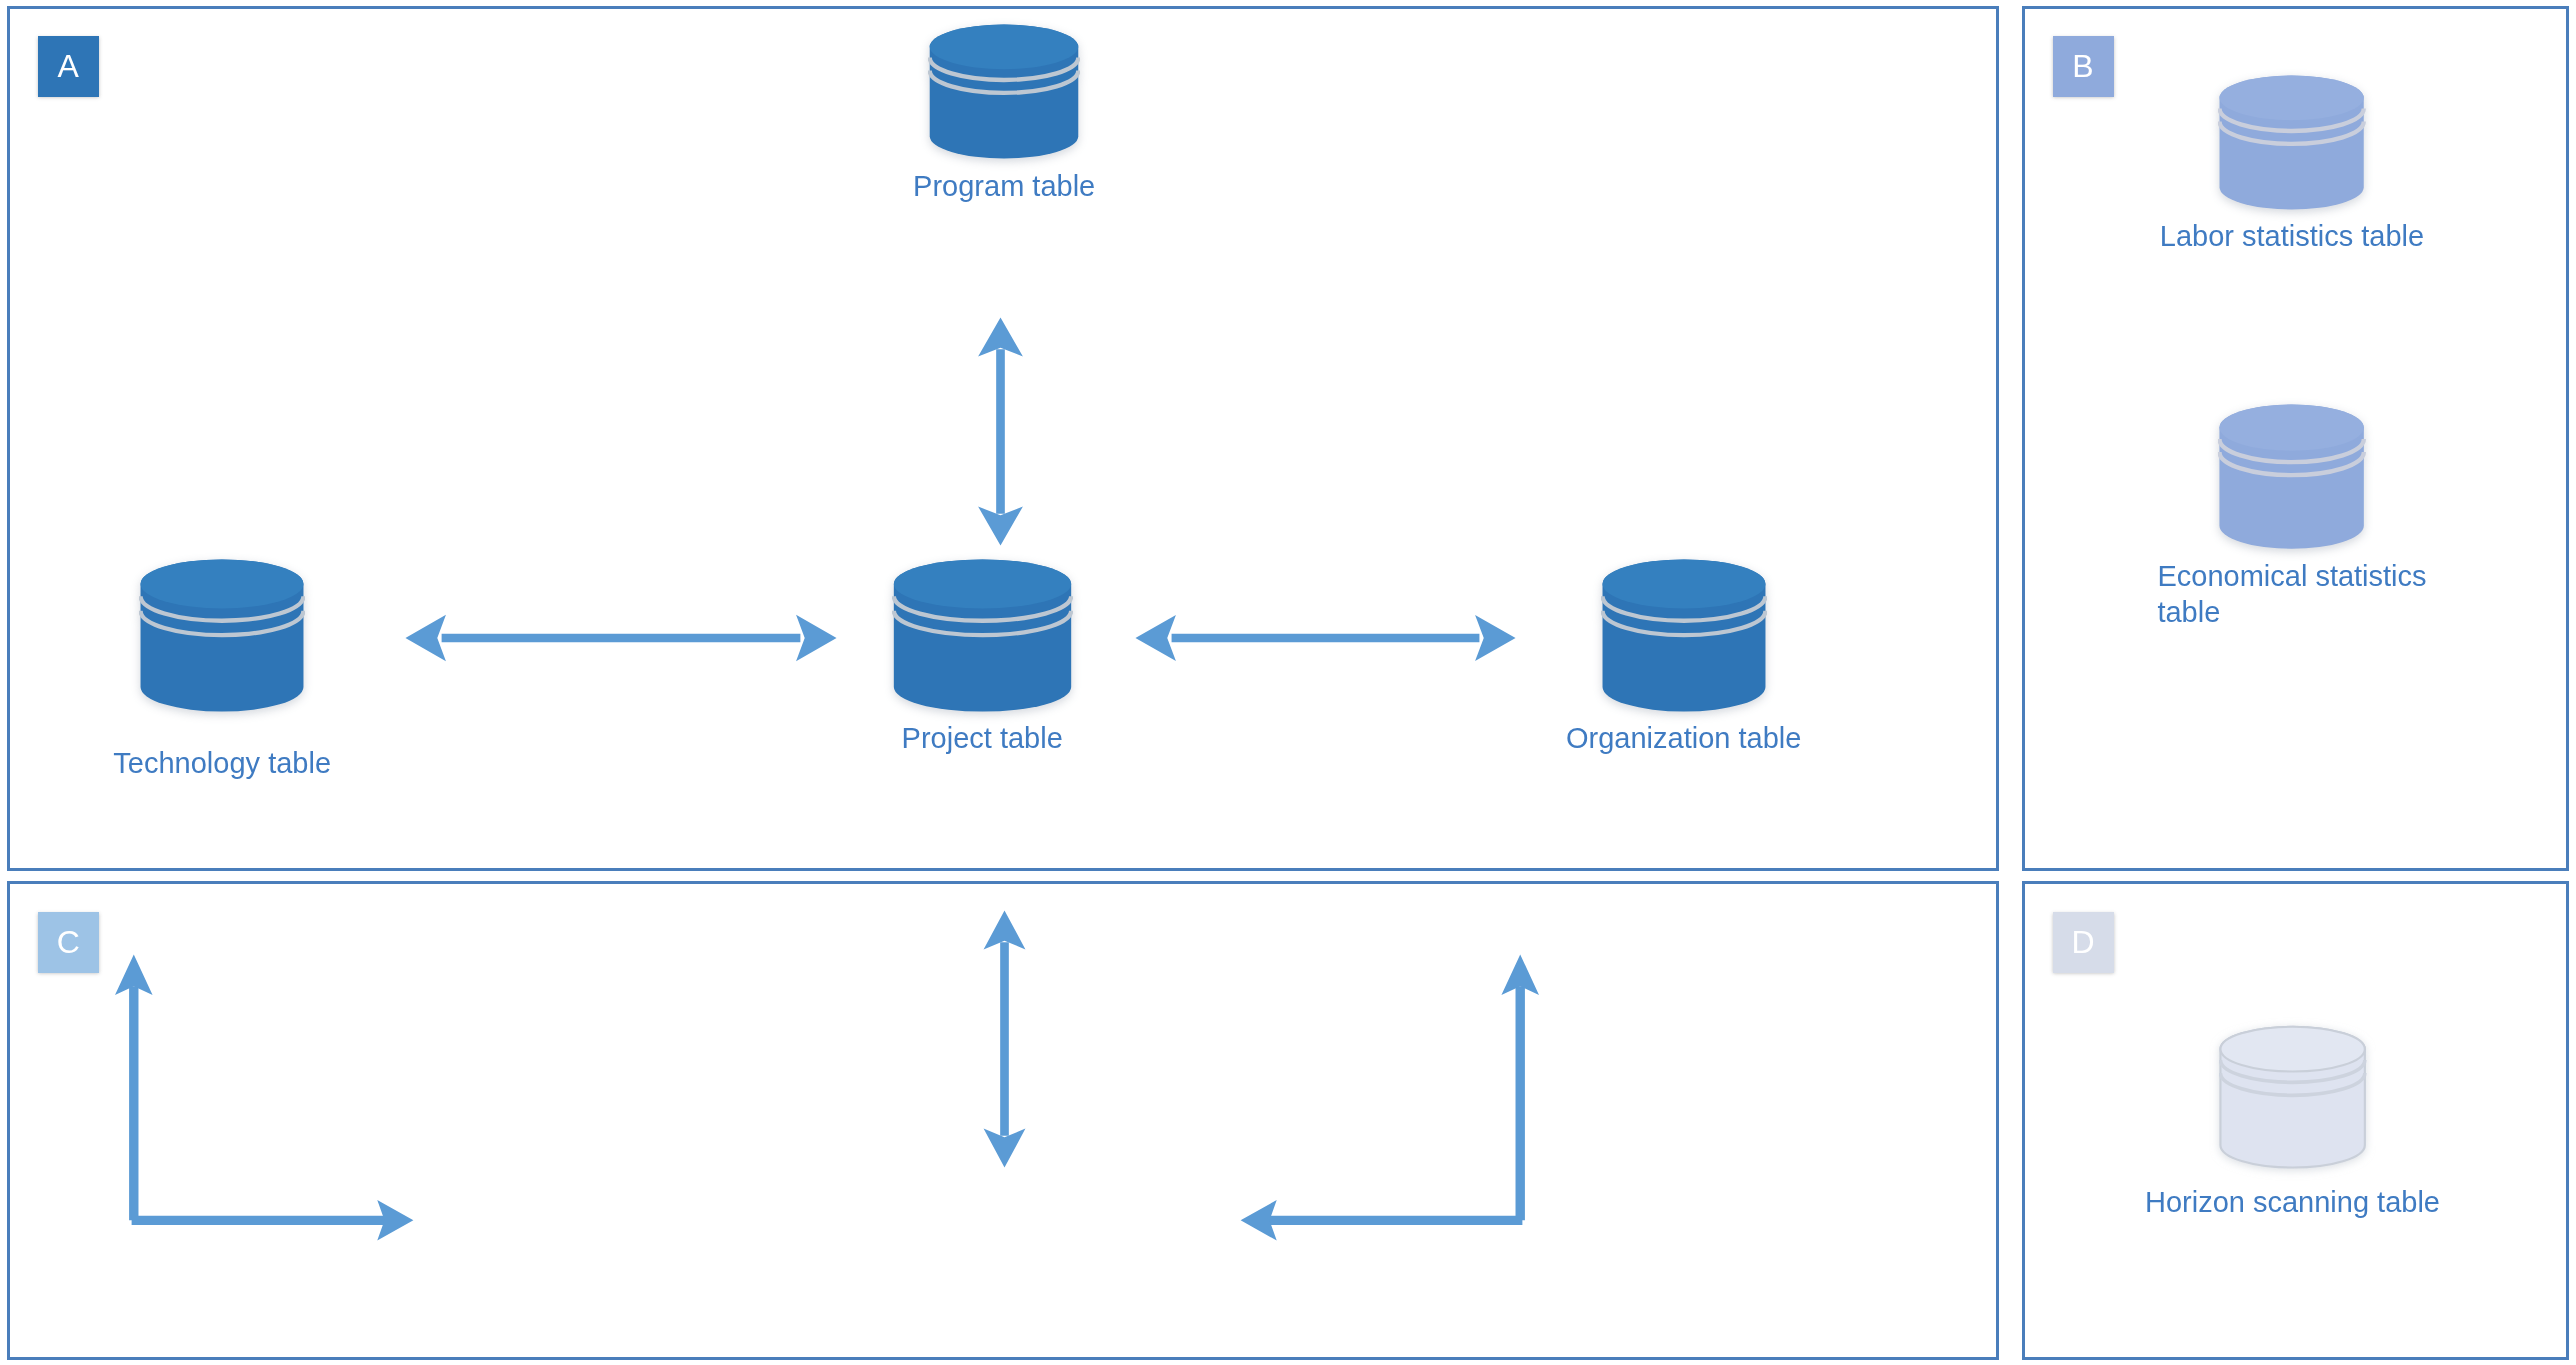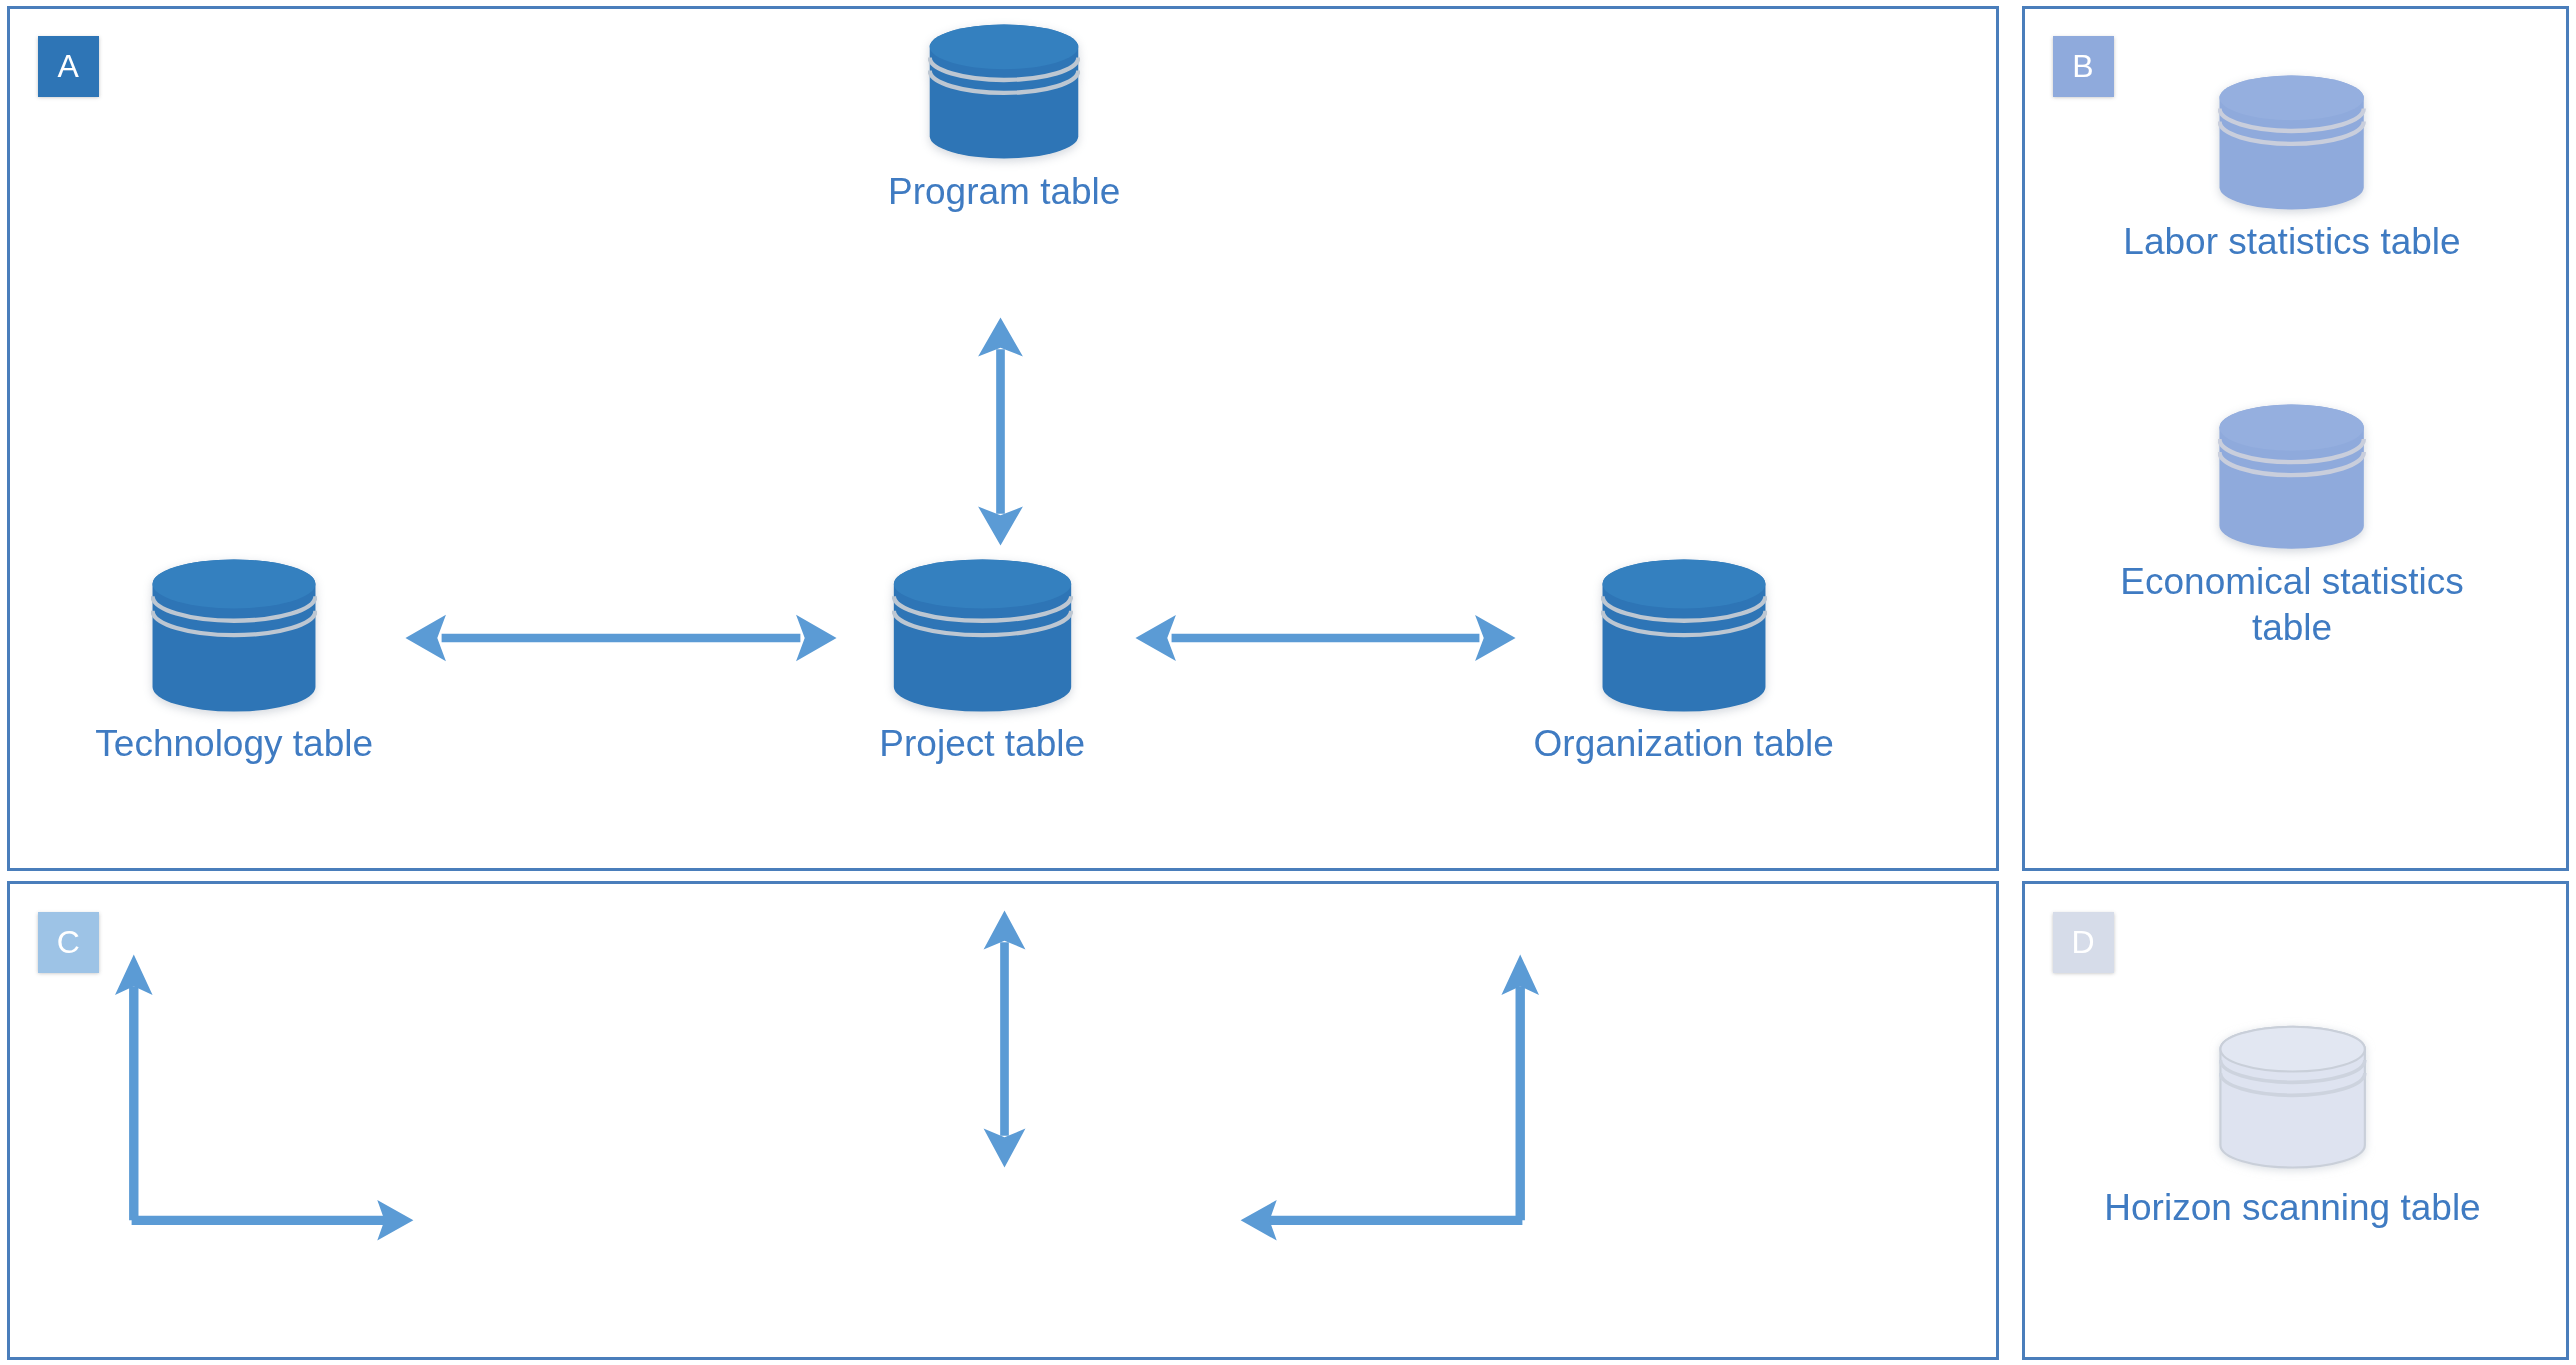"Program table" .node-label { font-size: 37px -> 29px; text-align: center -> none }
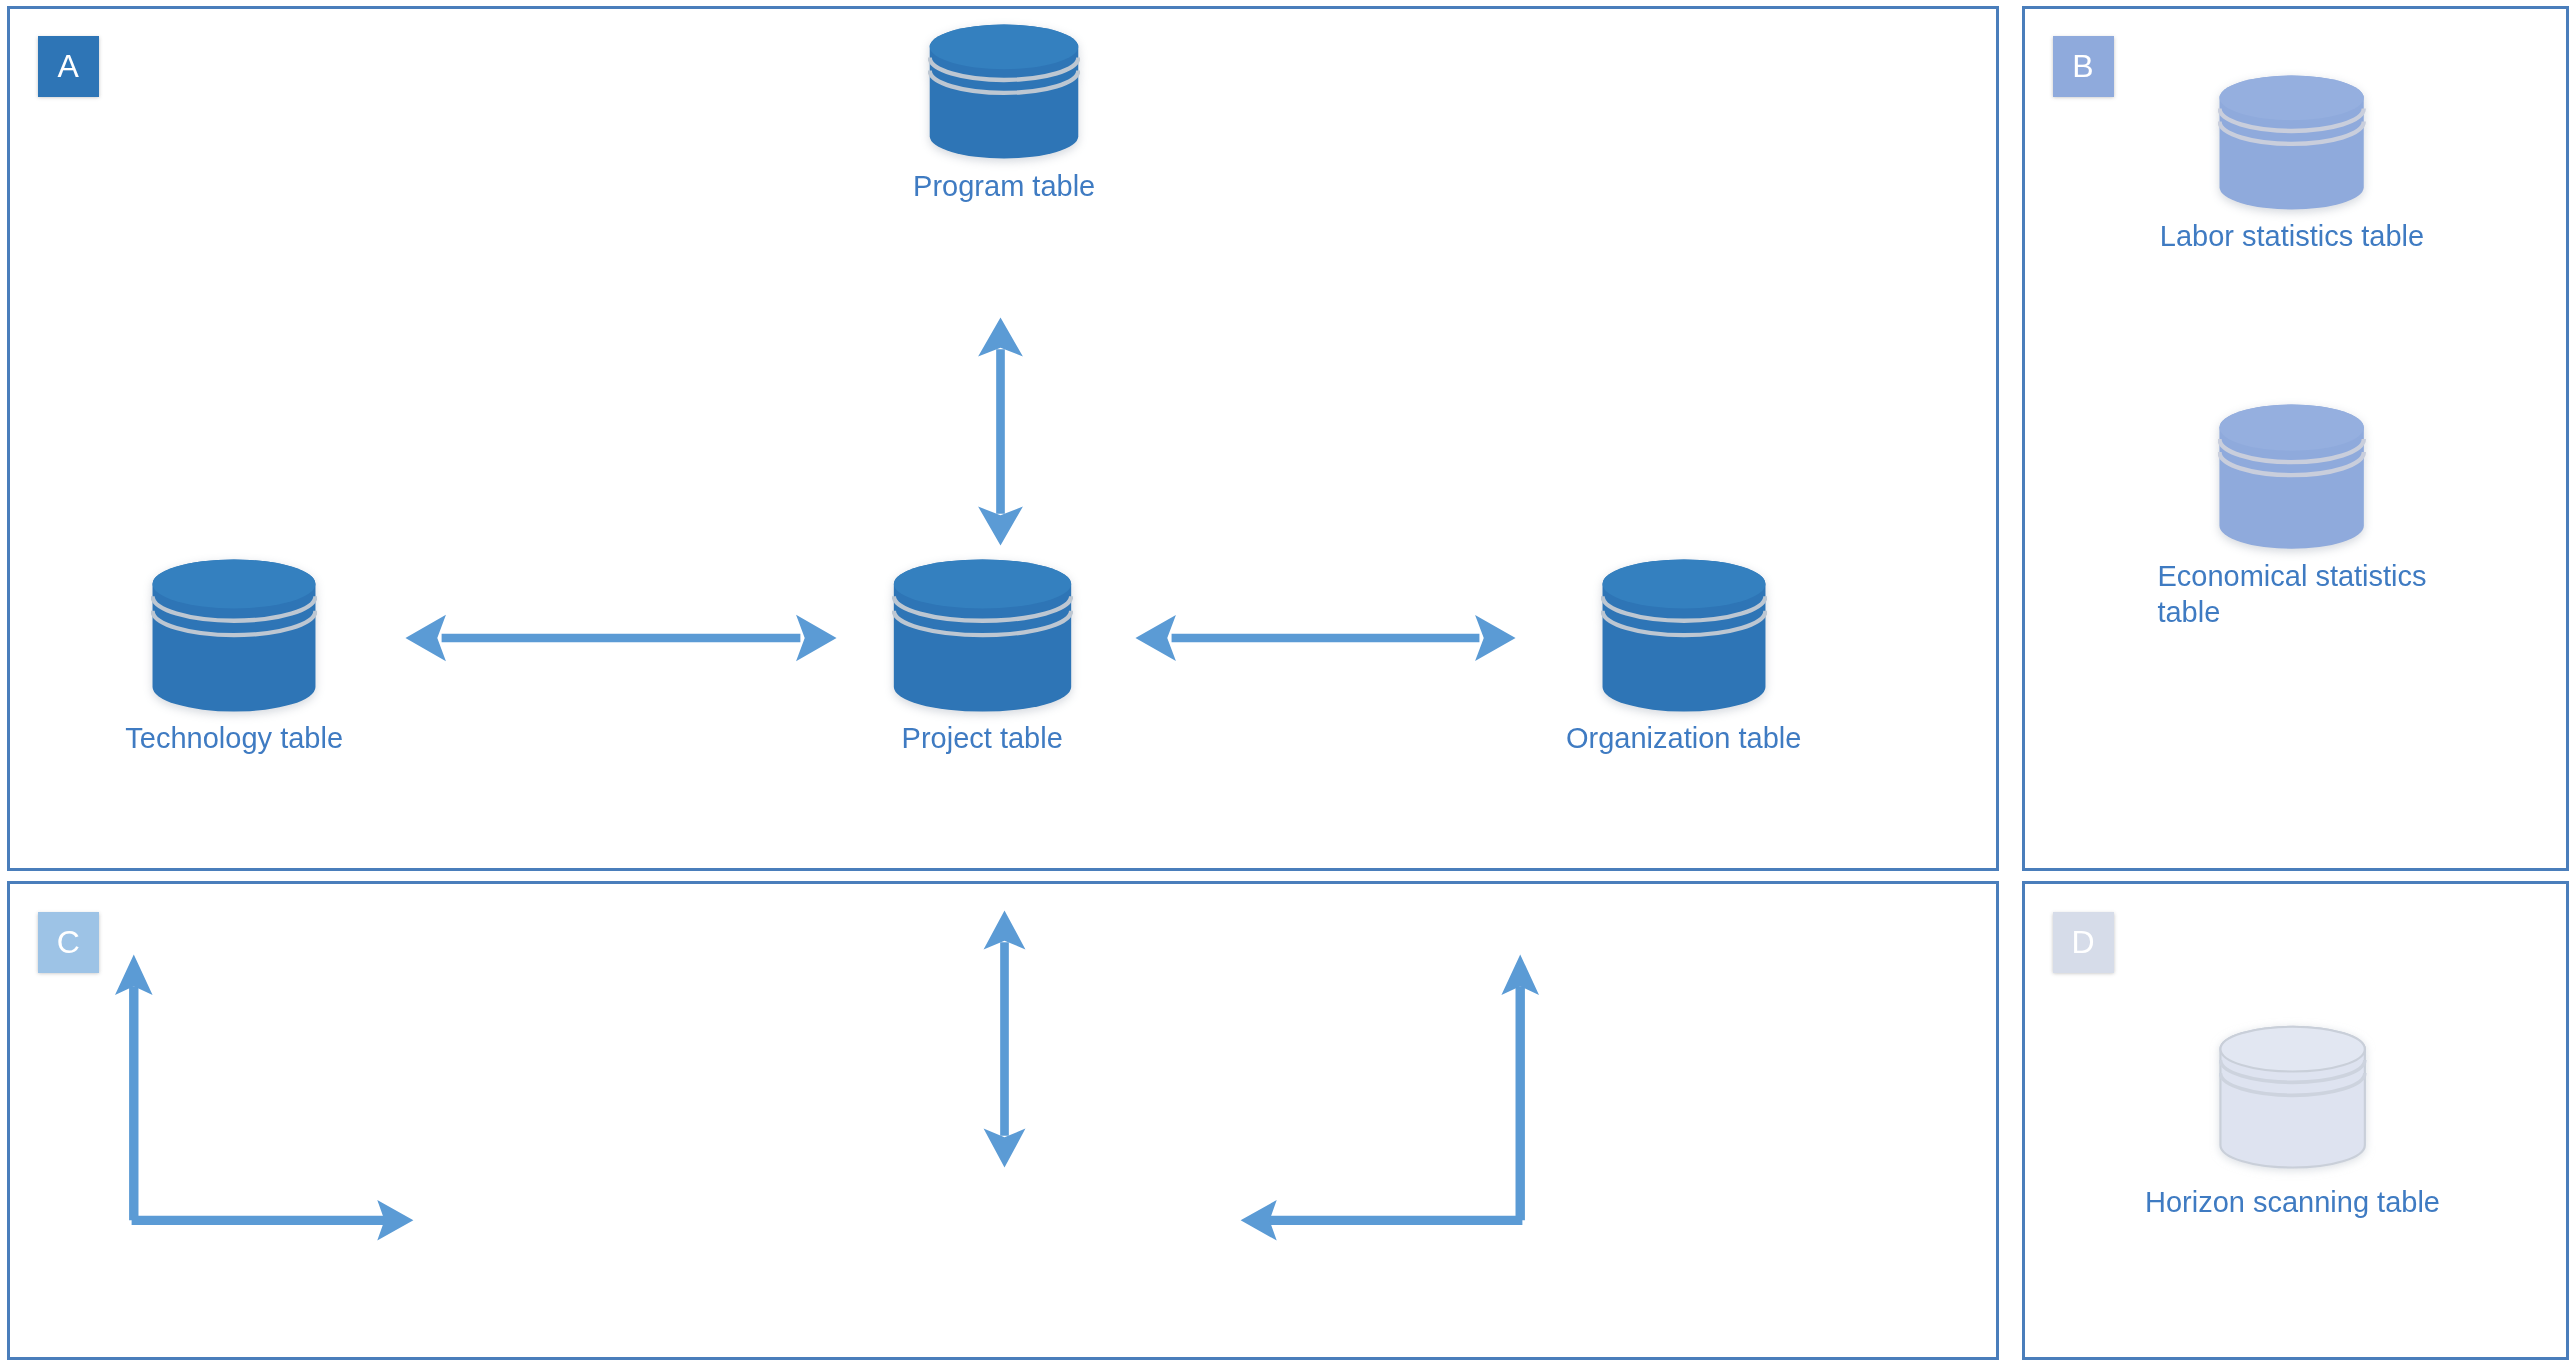"Technology table" div.node { gap: none -> 25px; left: 76px -> 64px }
